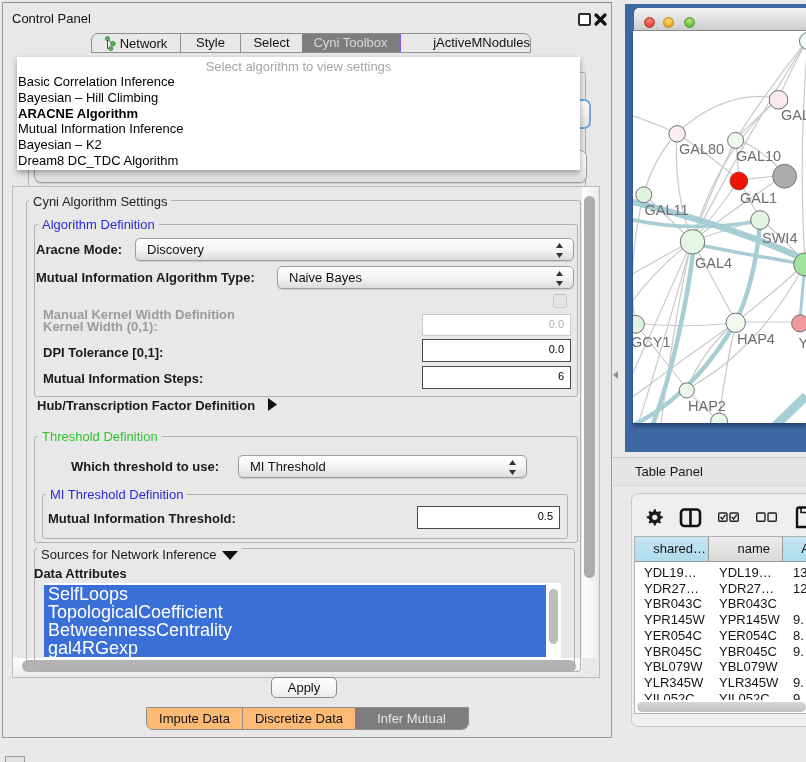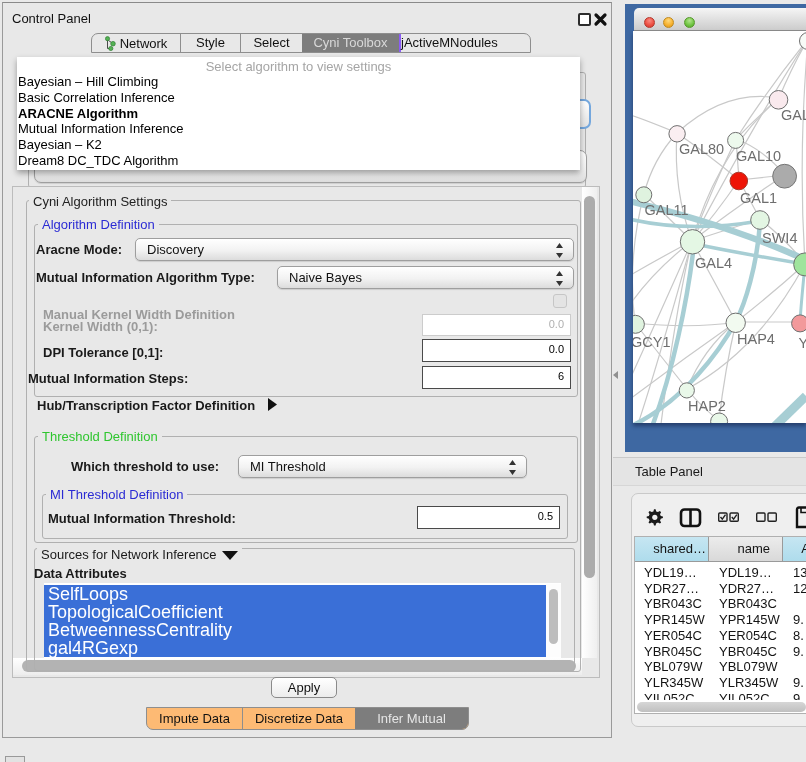"jActiveMNodules" div { text-align: left -> right }
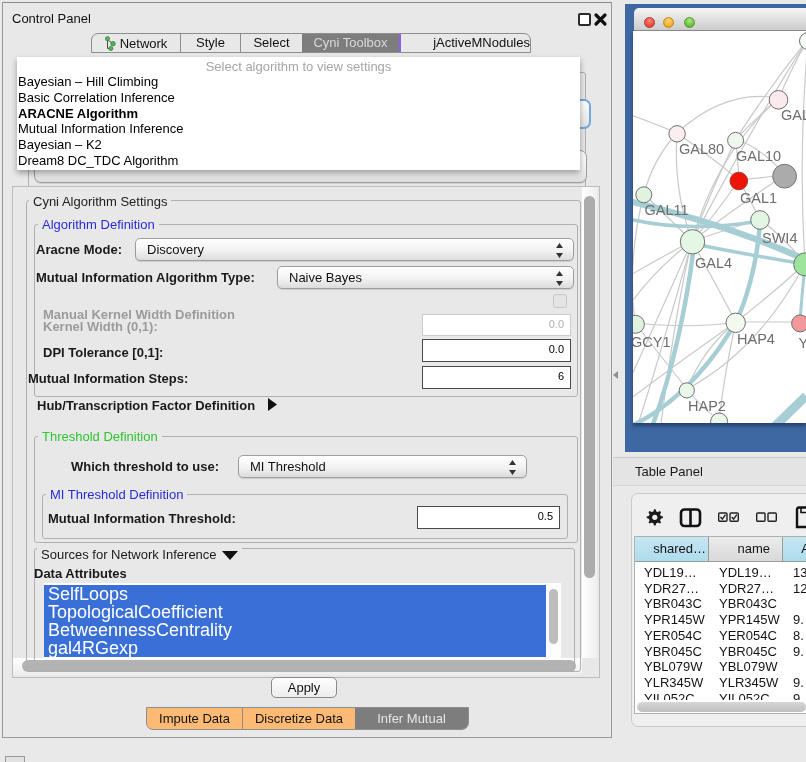"Bayesian – Hill Climbing" div { order: before "Basic Correlation Inference" -> after "Basic Correlation Inference" }
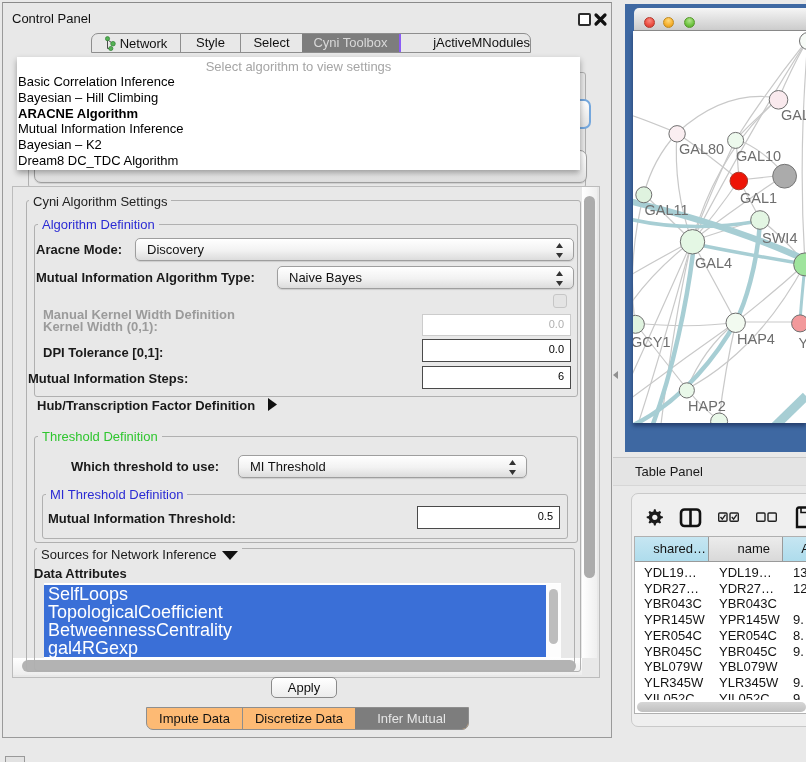"Mutual Information Steps:" div.lbl { left: 28px -> 43px }
